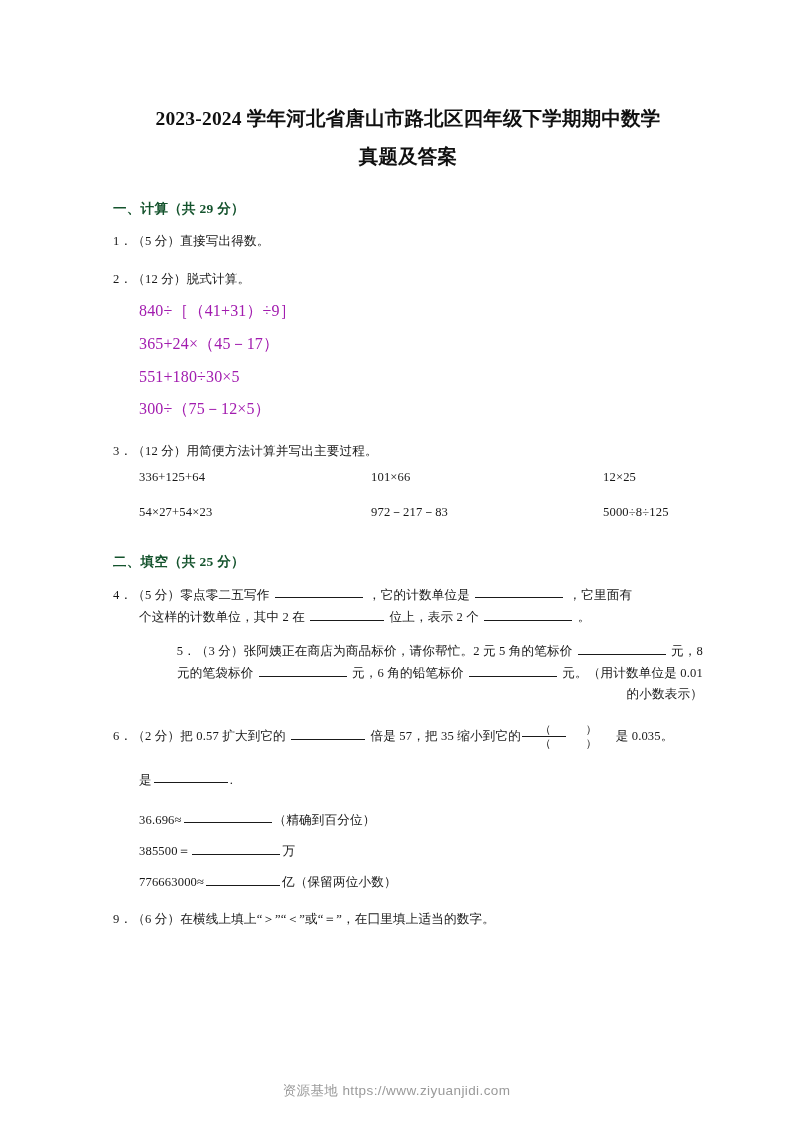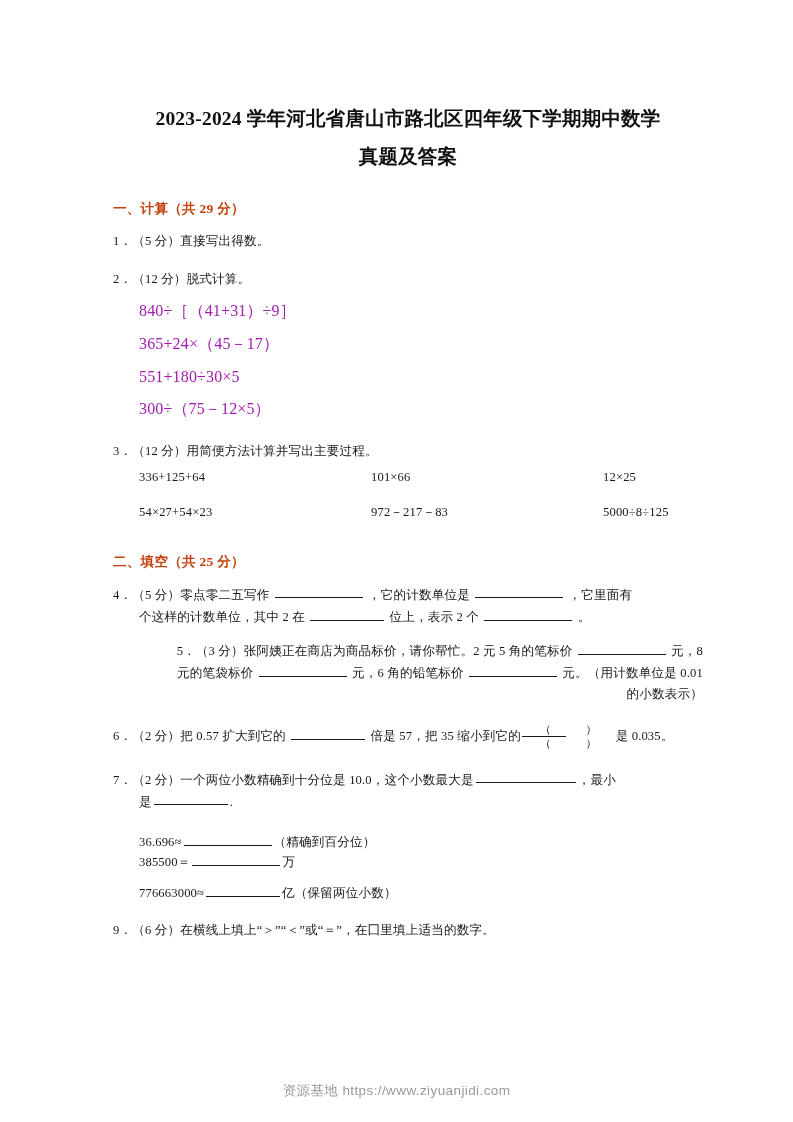"一、计算（共 29 分）" .section-head { color: #c2410c -> #14532d }
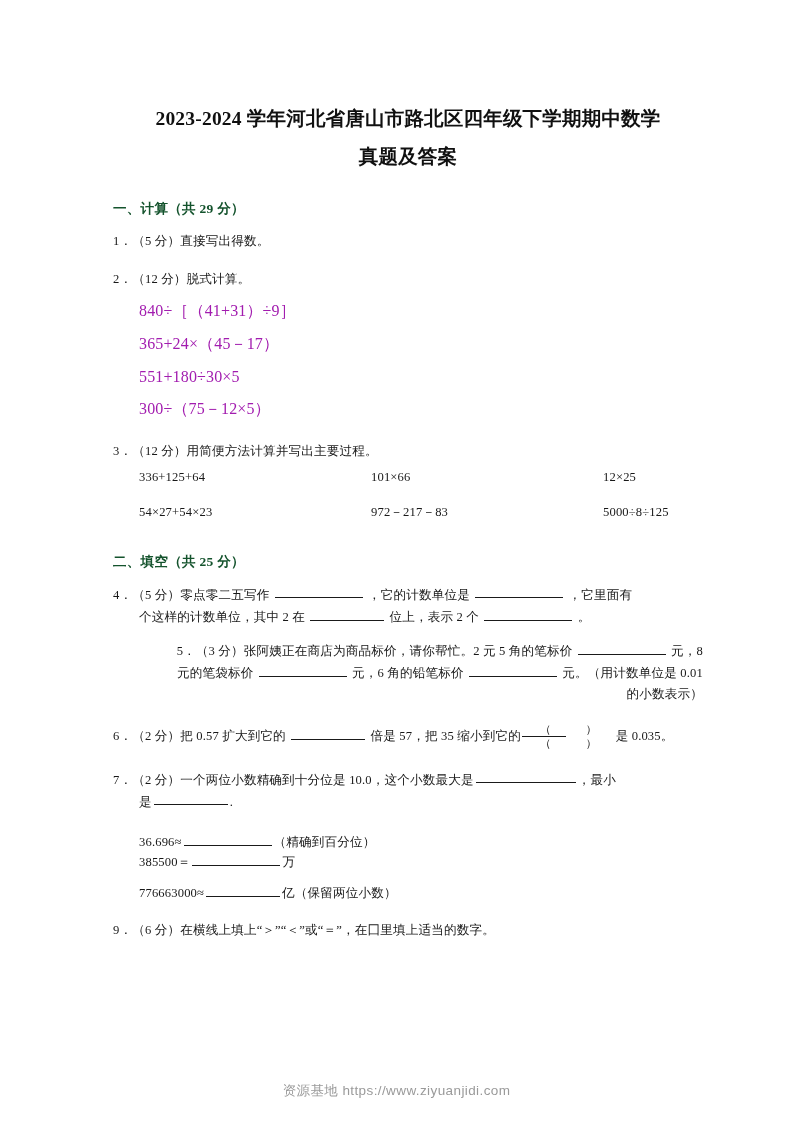"7．（2 分）一个两位小数精确到十分位是 10.0，这个小数最大是 ，最小" span.qline { html: <span> <span>7．（2 分）一个两位小数精确到十分位是 10.0，这个小数最大是</span><span></span><span>，最小</span> </span> -> none }
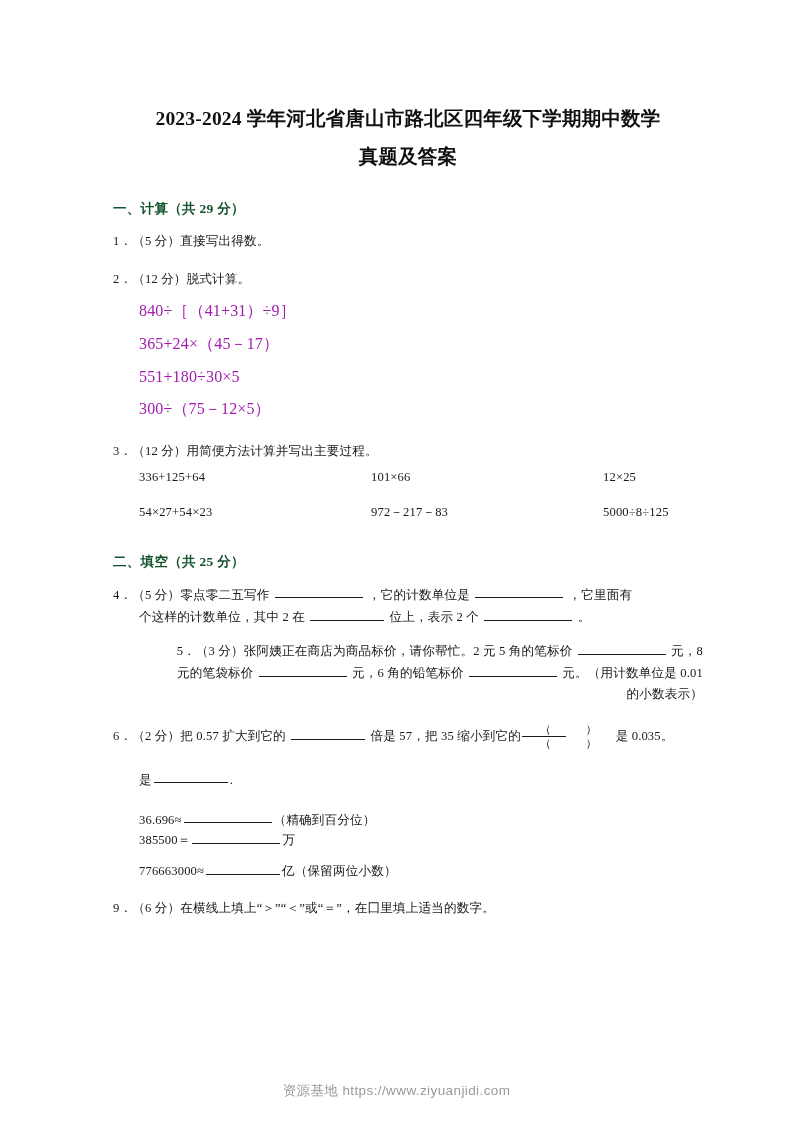"385500＝ 万" div.ind { margin-top: none -> 11px }
